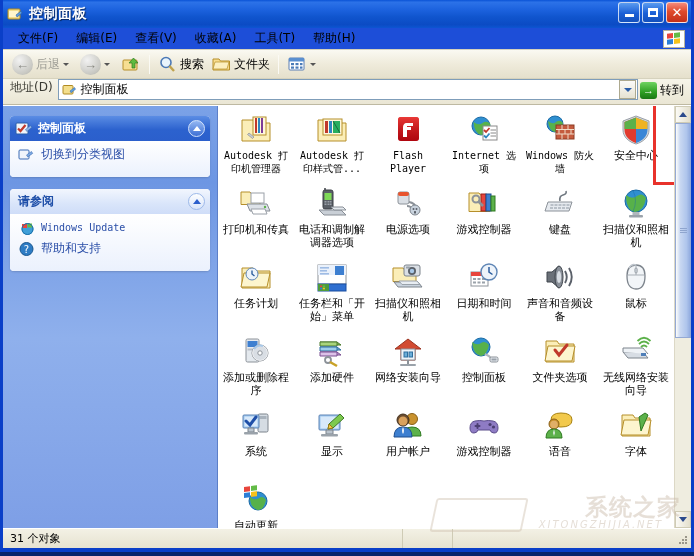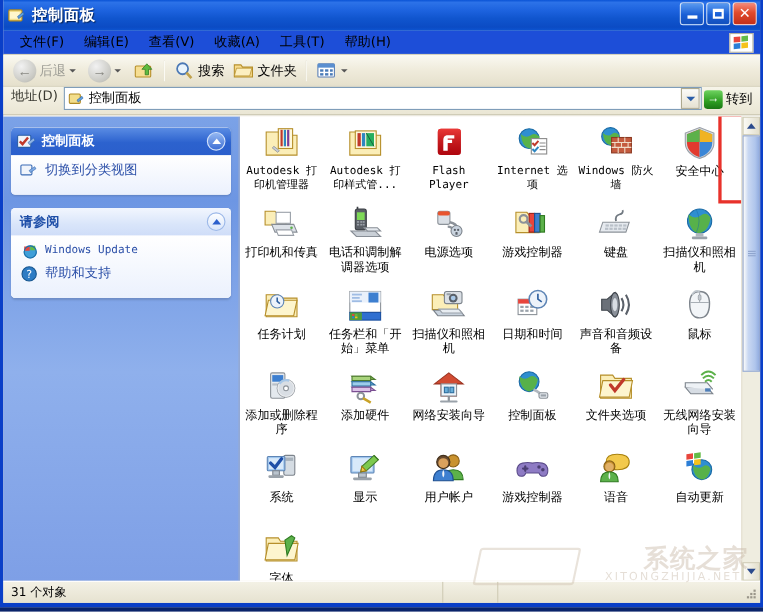"自动更新" div.cell { order: before "字体" -> after "字体" }
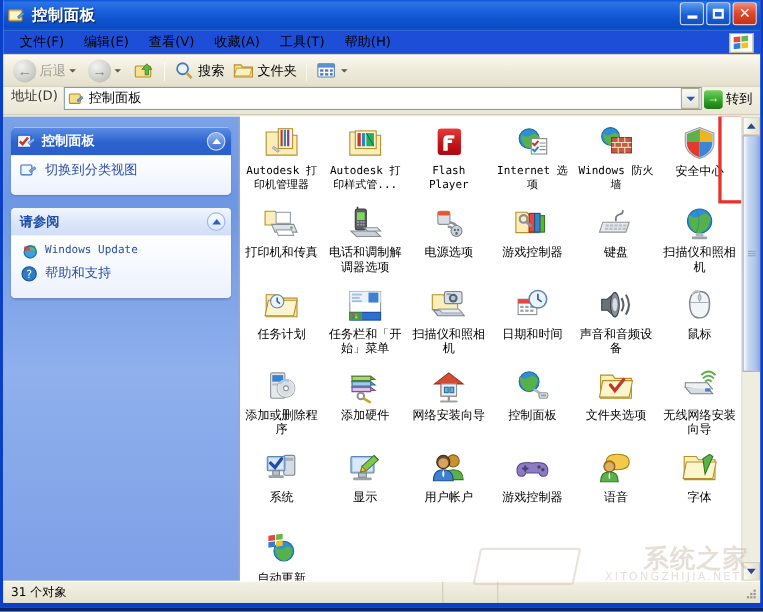"XITONGZHIJIA.NET" .wm-sub { font-style: none -> italic; right: 13px -> 24px }
